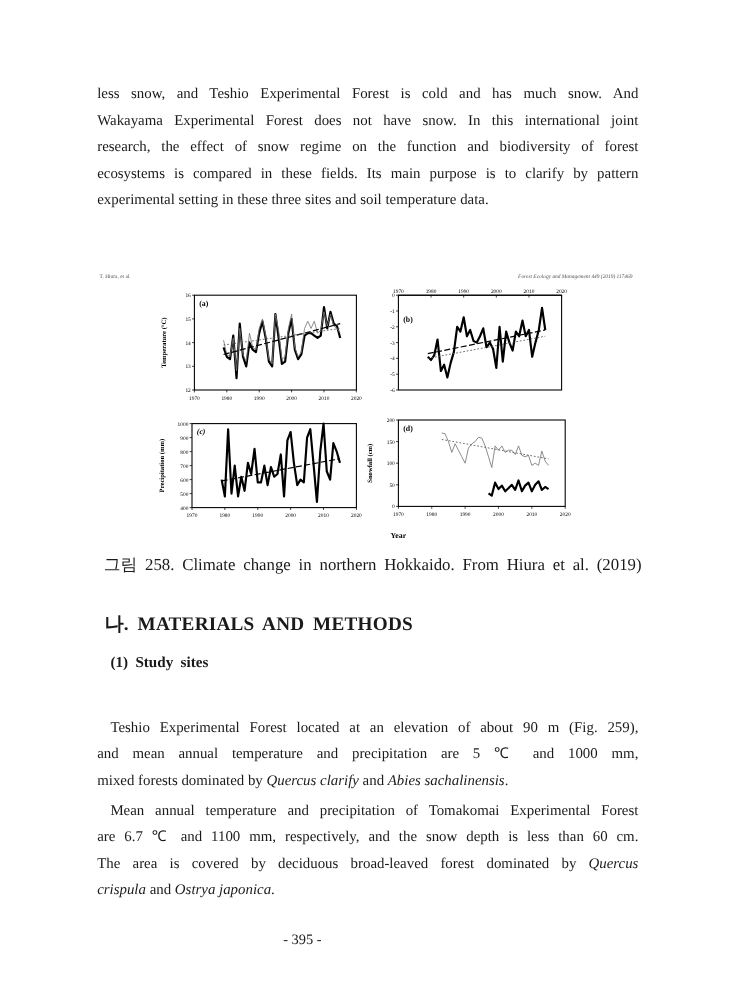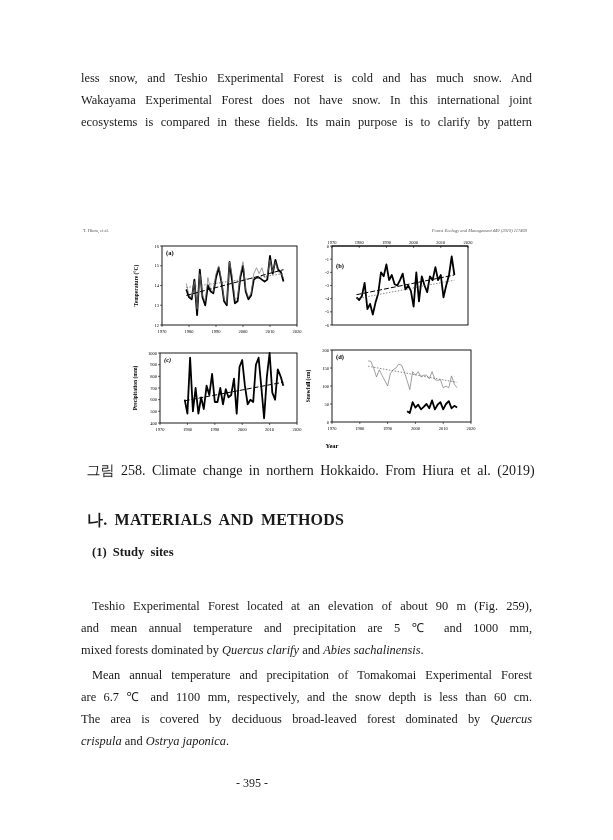"research, the effect of snow" span.line { html: none -> <span>research, the effect of snow regime on the function and biodiversity of forest</span> }
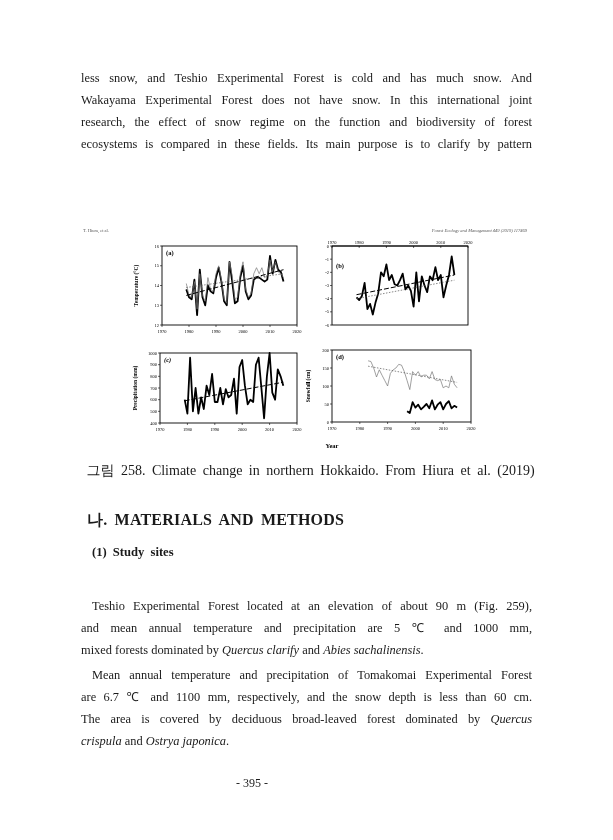"experimental setting in these three" span.line { html: none -> <span>experimental setting in these three sites and soil temperature data.</span> }
